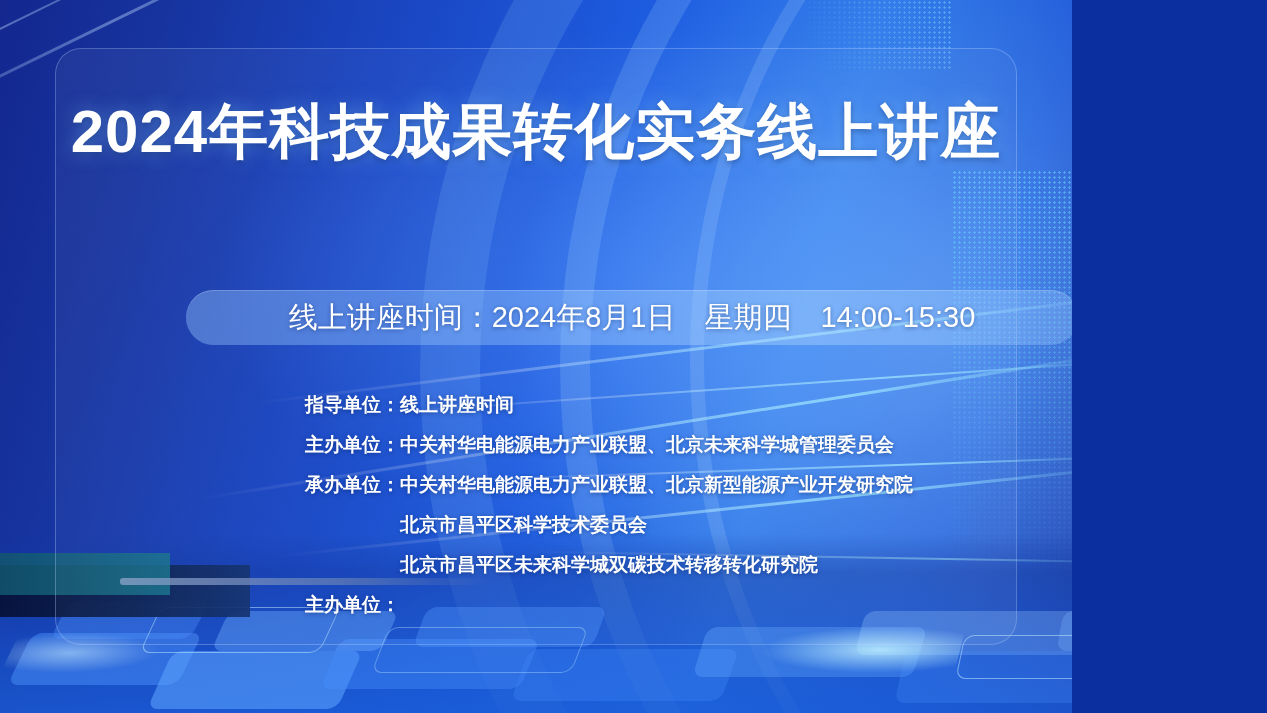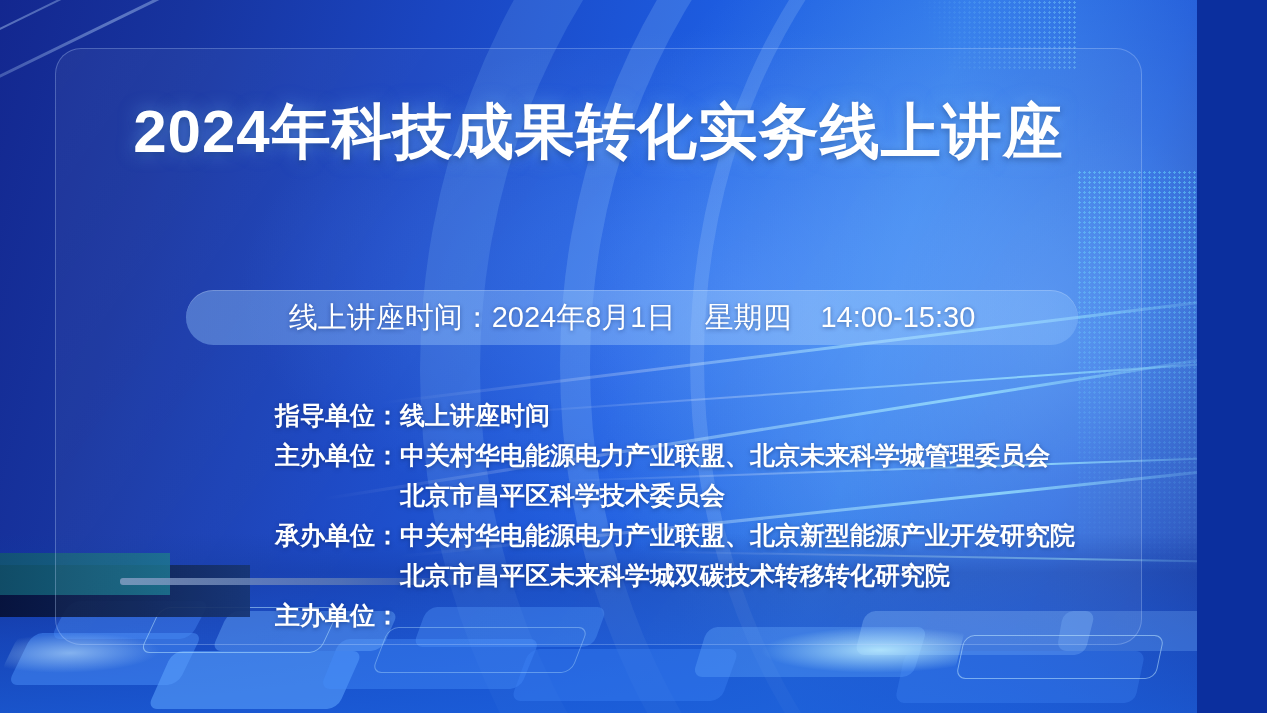"2024年科技成果转化实务线上讲座" #poster { width: 1197px -> 1072px }
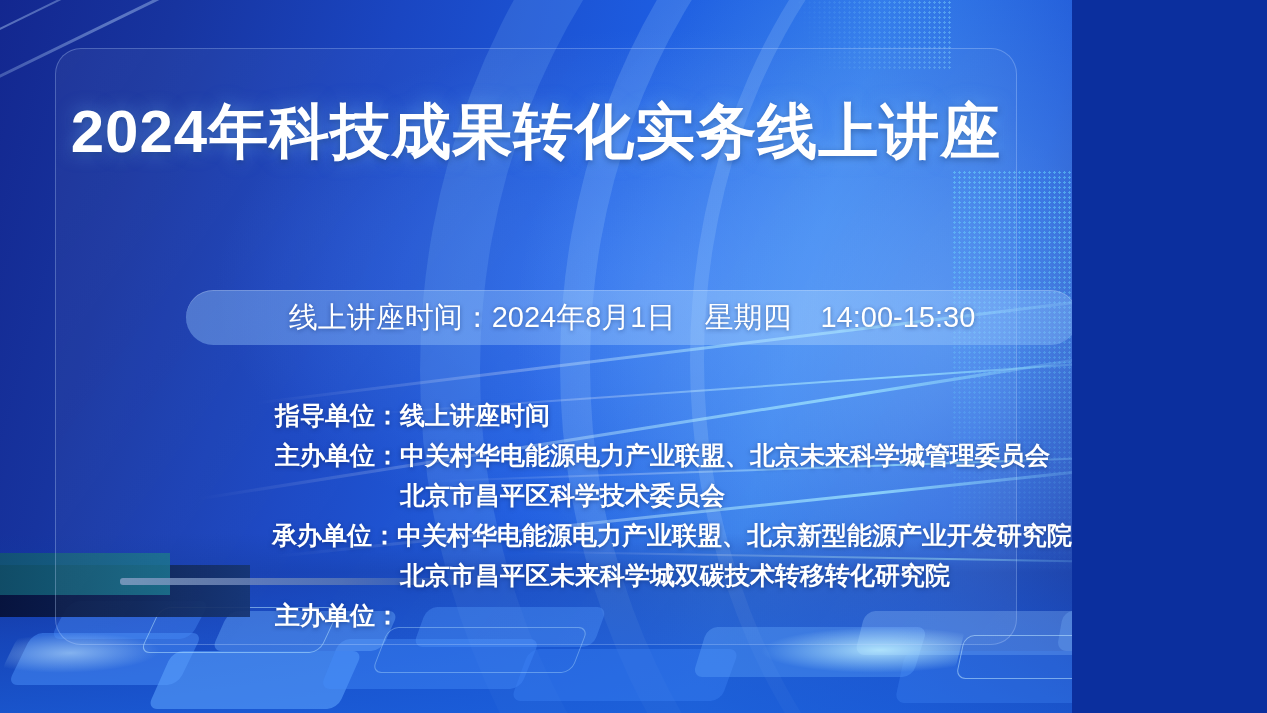"指导单位：" .org-row { align-items: flex-end -> flex-start; font-size: 25px -> 19px }
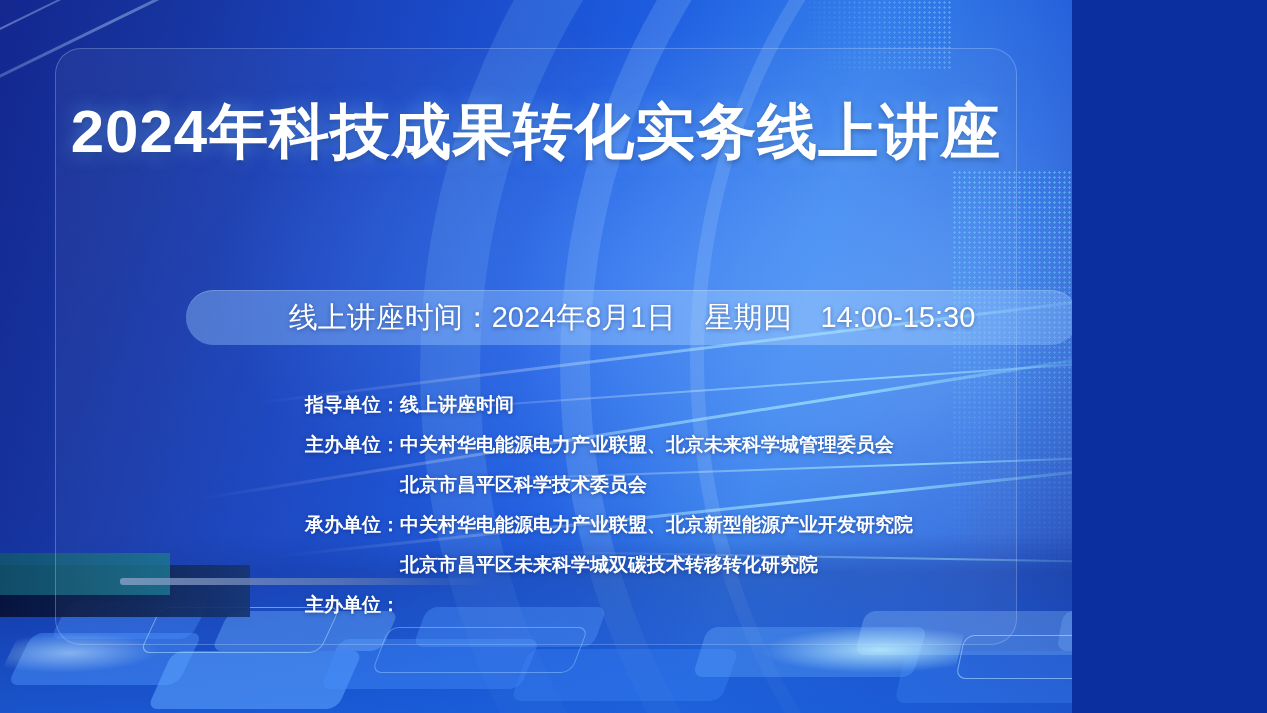"北京市昌平区科学技术委员会" div.org-row { order: before "承办单位：" -> after "承办单位：" }
